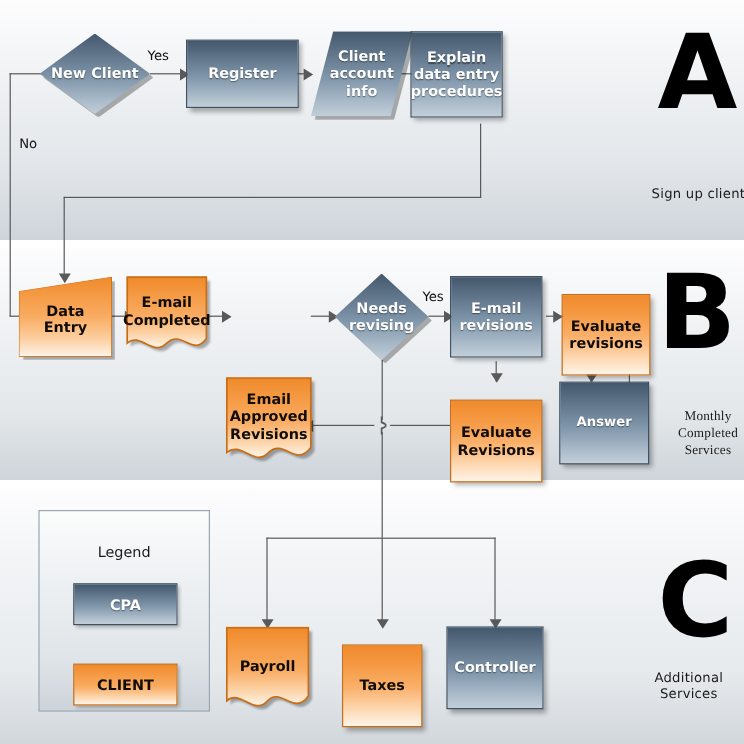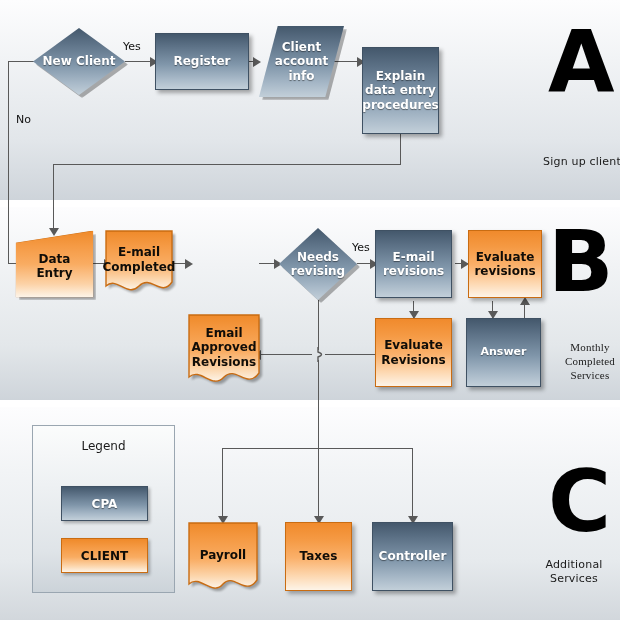"Explain" div.node { height: 87px -> 72px; left: 362px -> 342px; margin-top: 21px -> none }
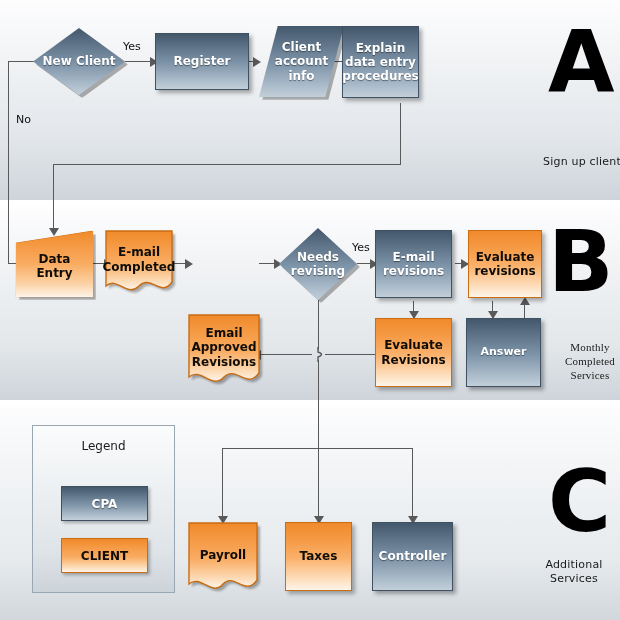"Evaluate" .client { margin-top: none -> 15px }
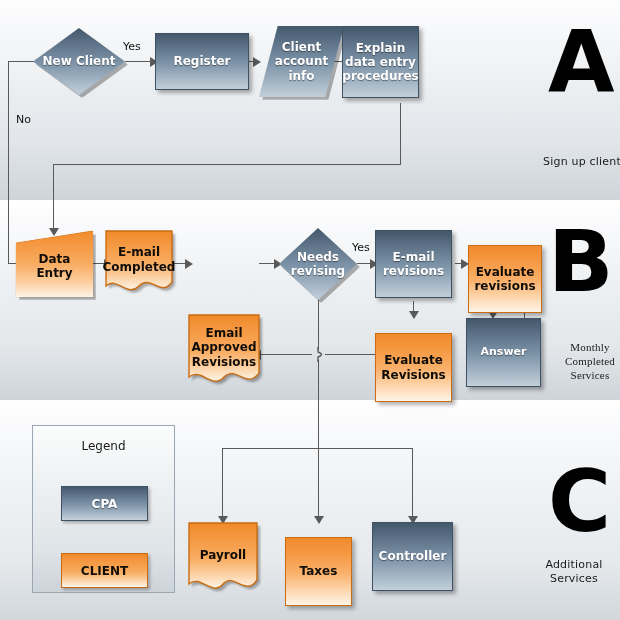"Legend" div.legend-title { top: 13px -> 27px }
